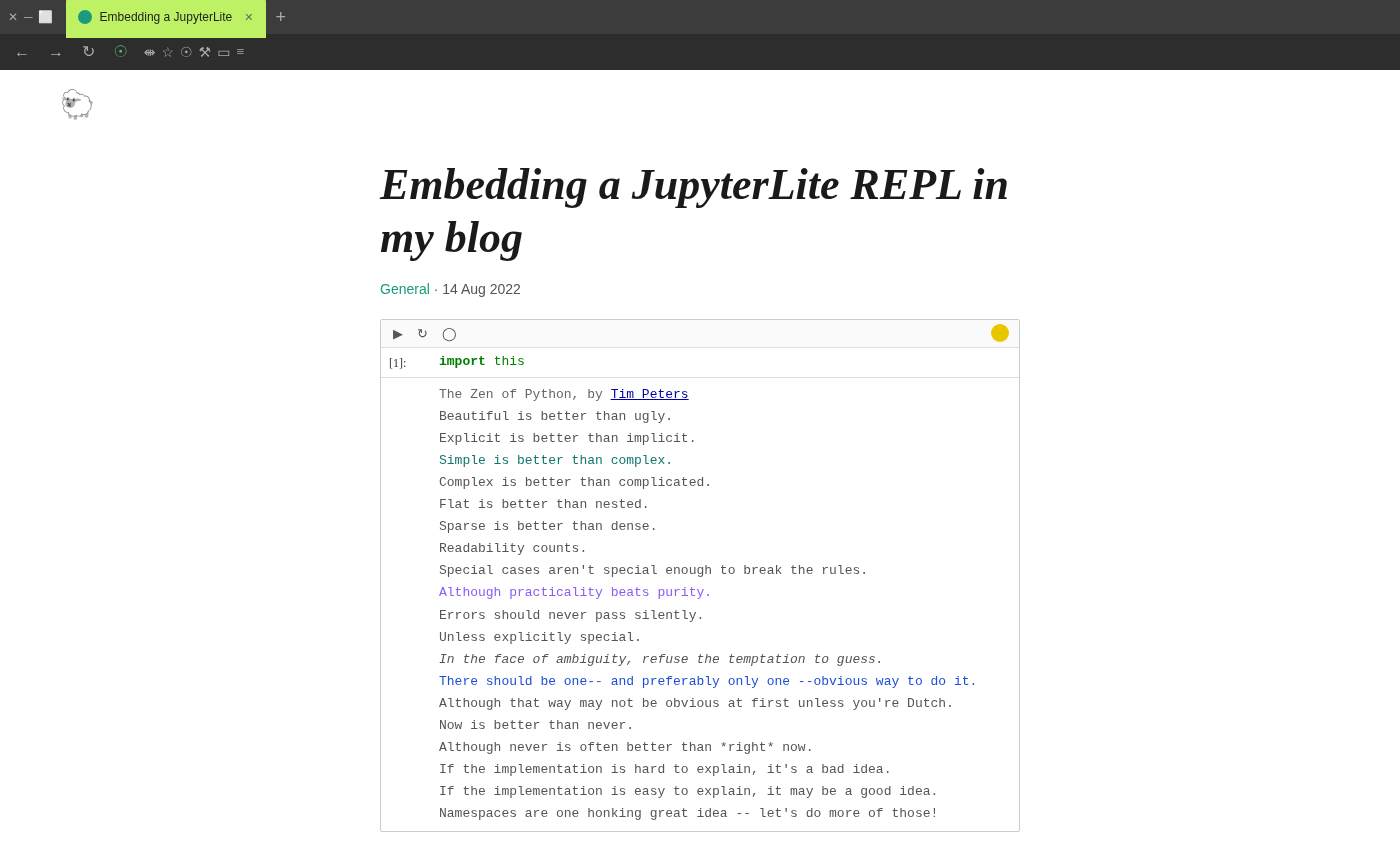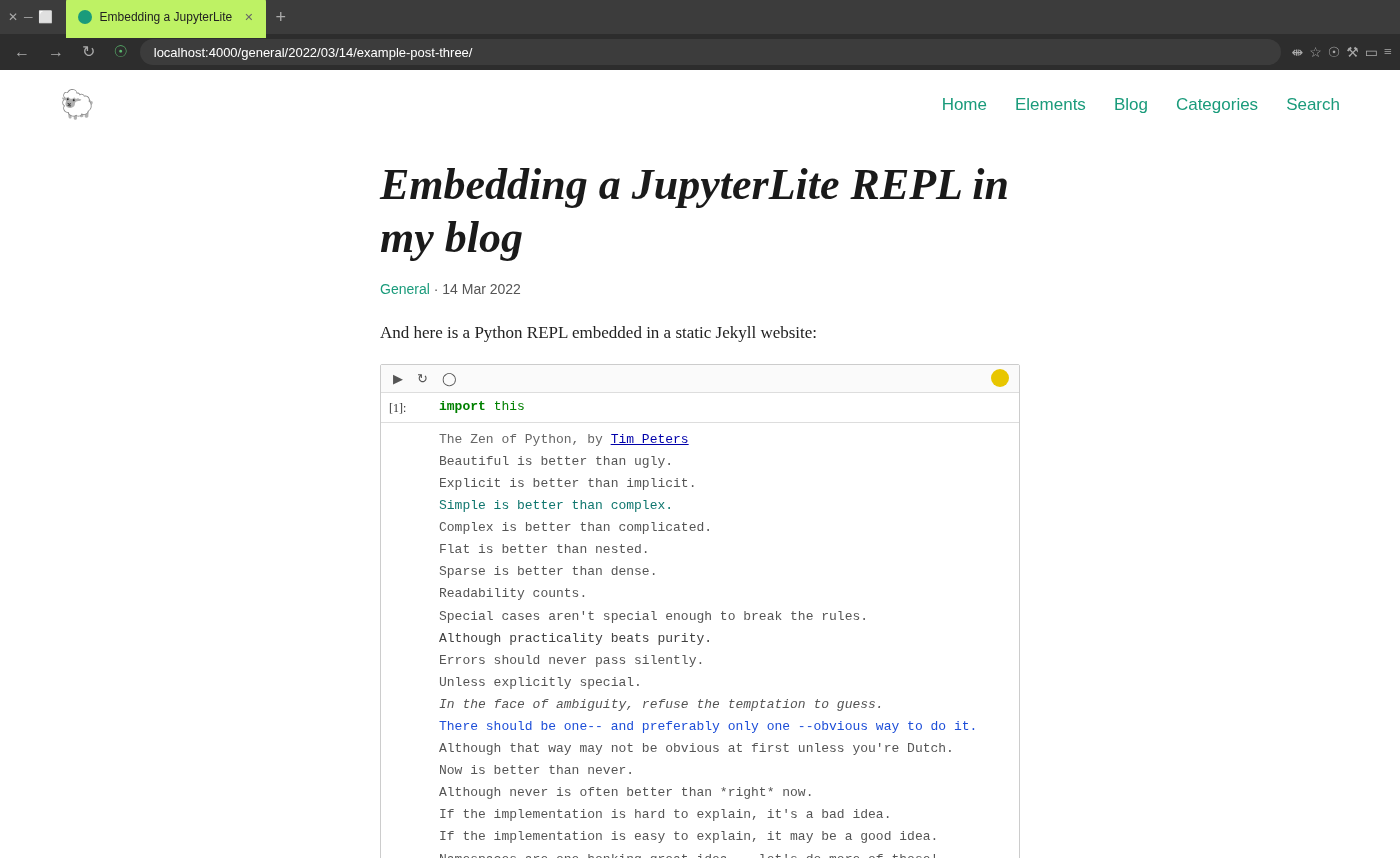"localhost:4000/general/2022/03/14/exampl" input.address-bar { html: <input> -> none }
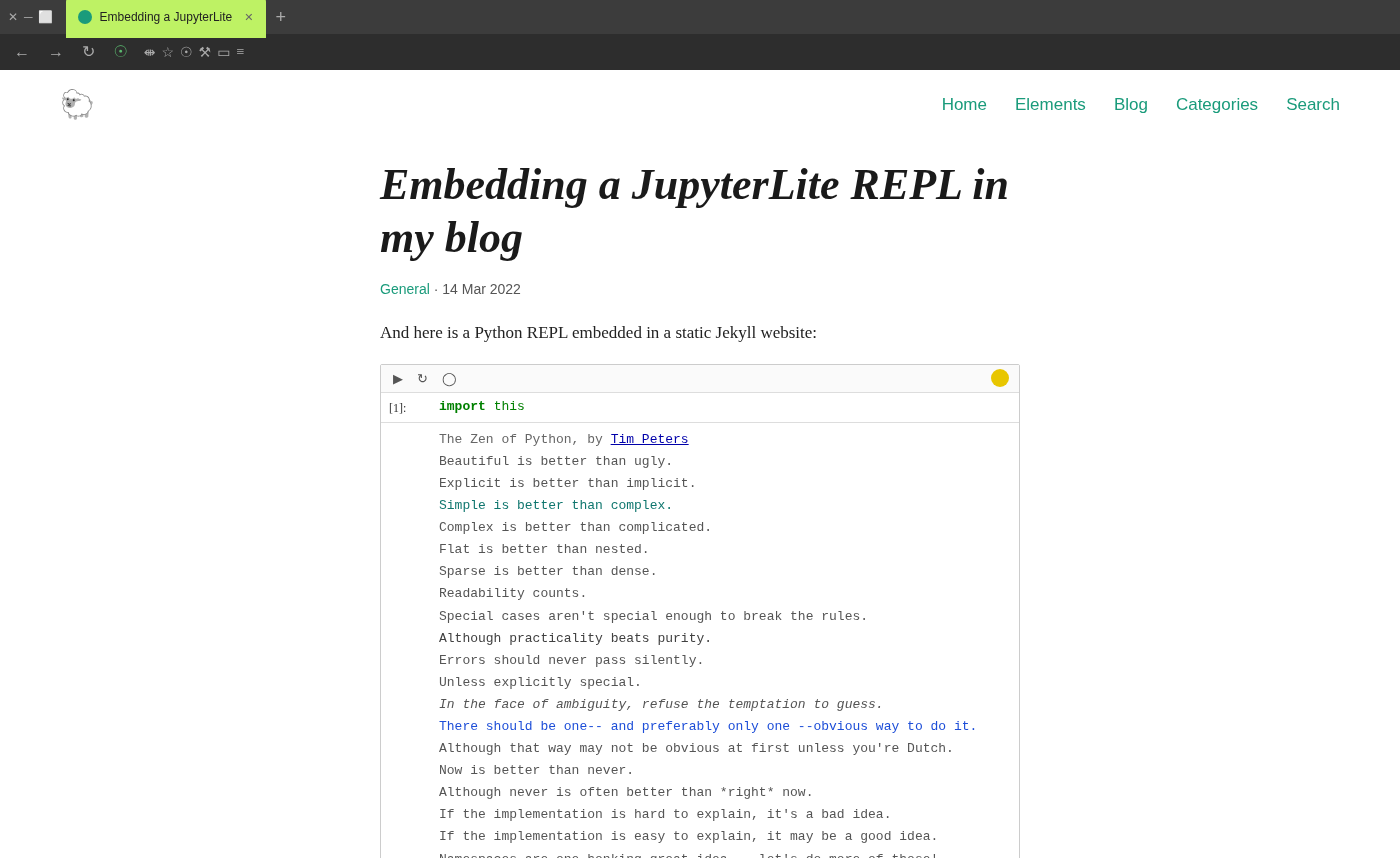"Home" ul.nav-links { html: <ul> <li><a>Home</a></li> <li><a>Elements</a></li> <li><a>Blog</a></li> <li><a>Categories</a></li> <li><a>Search</a></li> </ul> -> none }
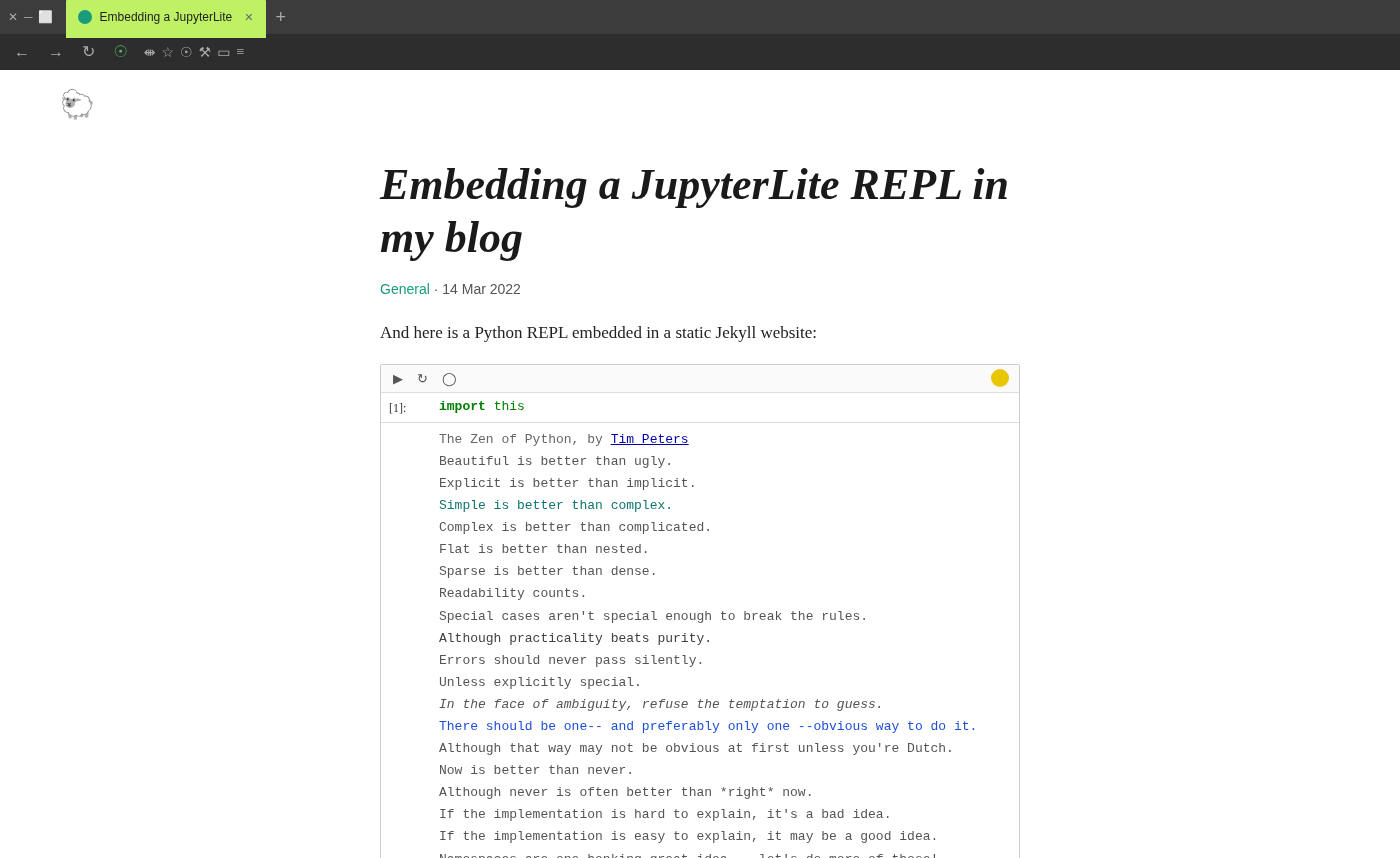"· 14 Mar 2022" span { text: Mar -> Aug }
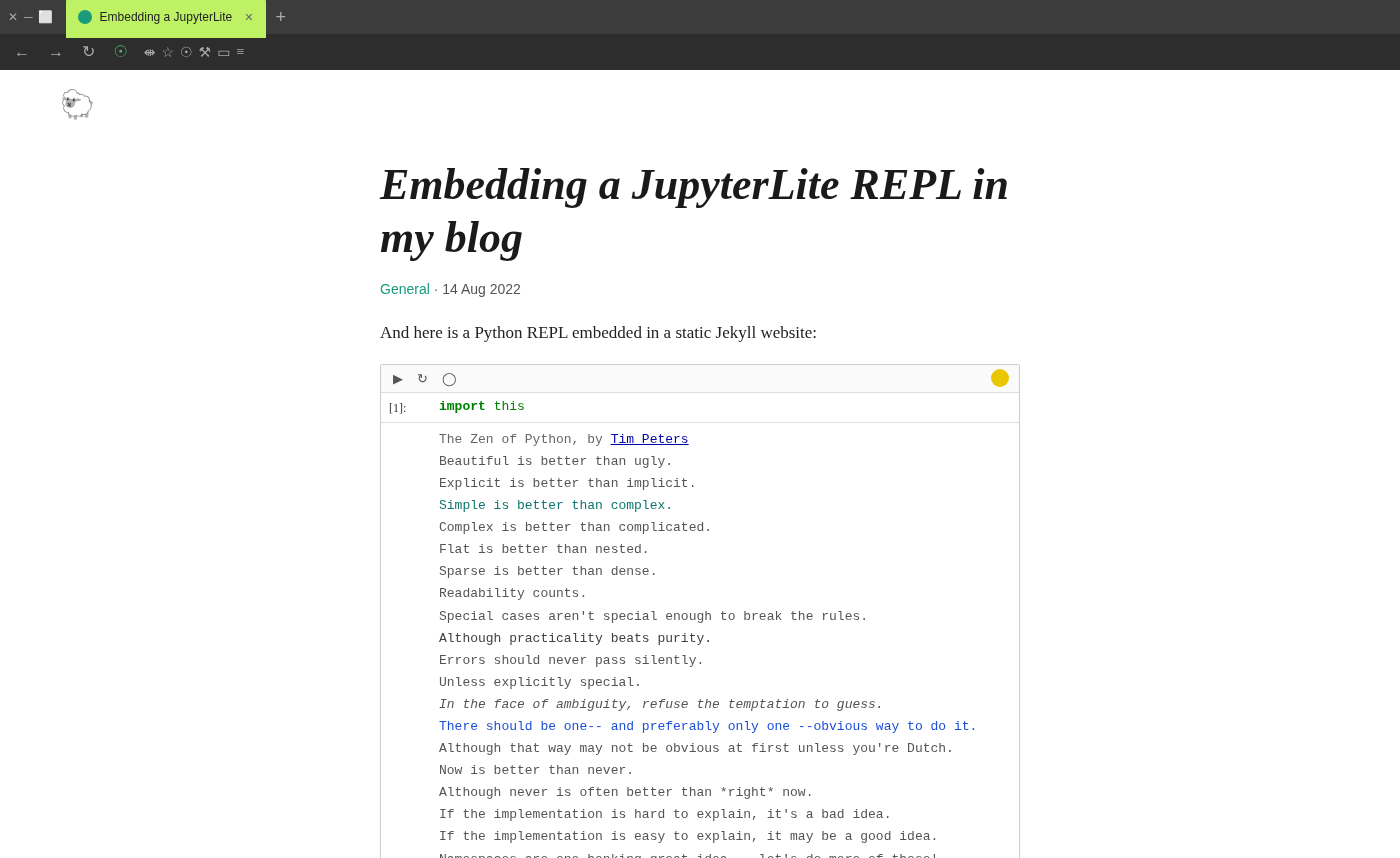"And here is a Python" p.article-intro { html: <p>And here is a Python REPL embedded in a static Jekyll website:</p> -> none }
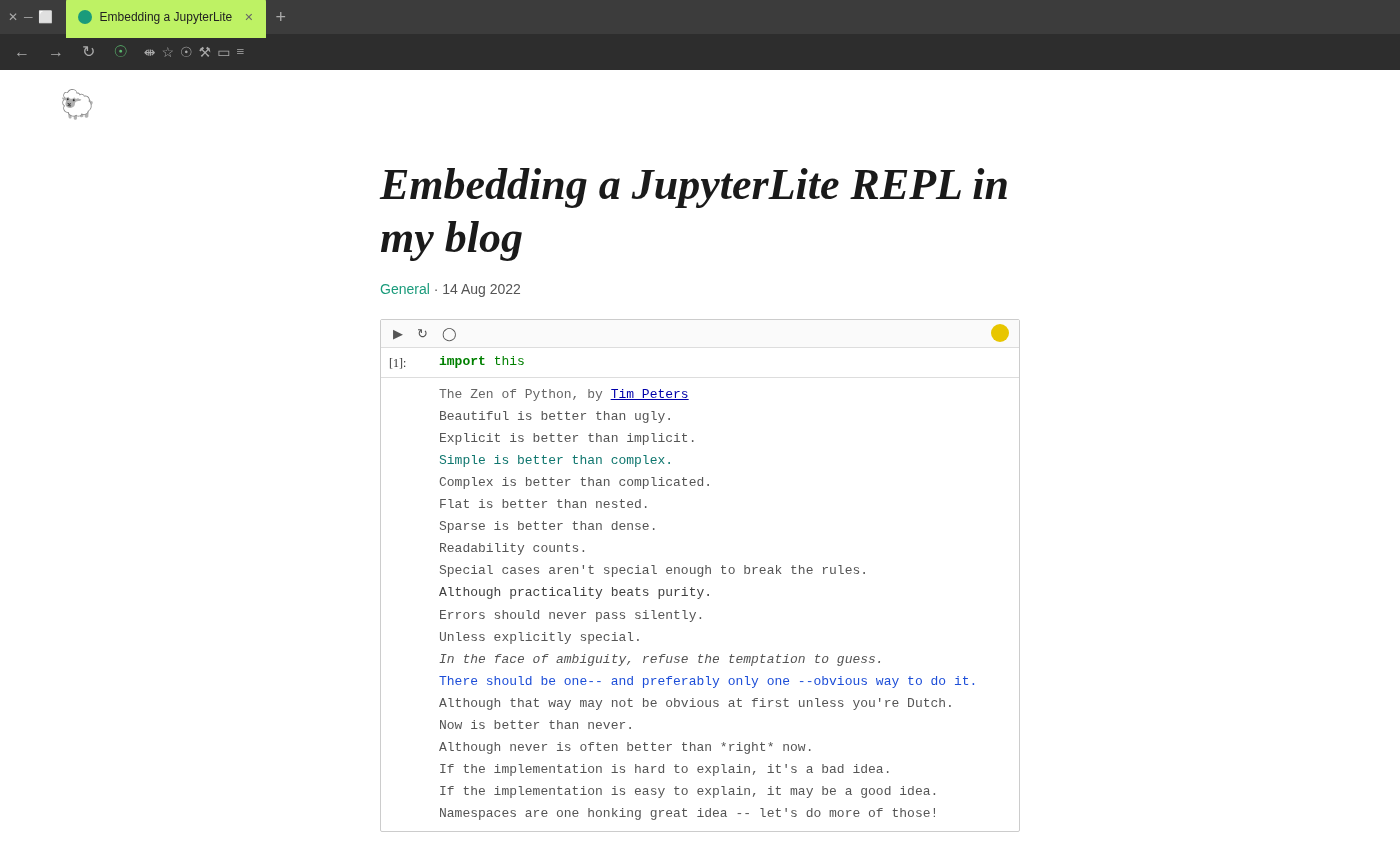"Although practicality beats purity." span { color: #404040 -> #8b5cf6 }
